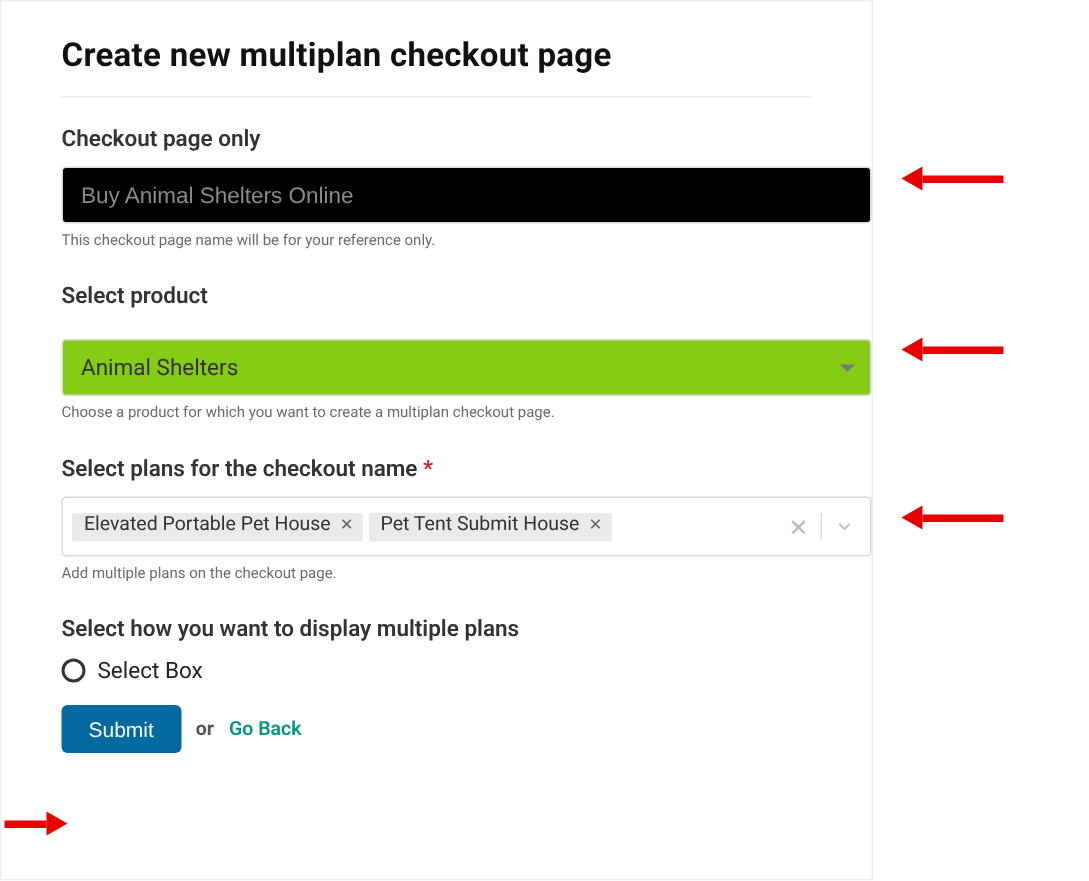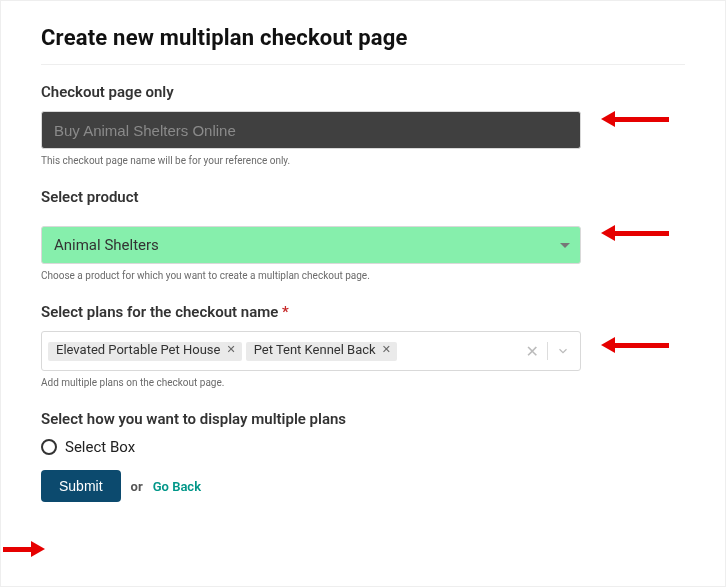"Create new multiplan checkout page" .page-wrap { width: 726px -> 582px }
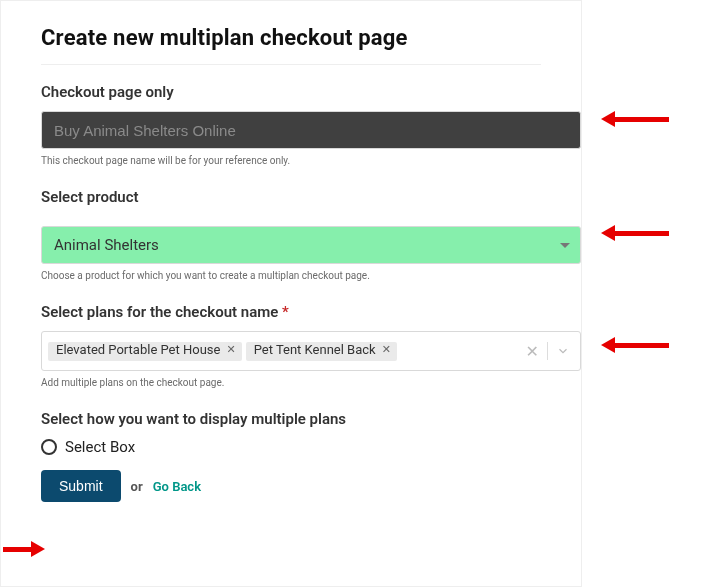"Buy Animal Shelters Online" .text-input { background: #404040 -> #000000 }
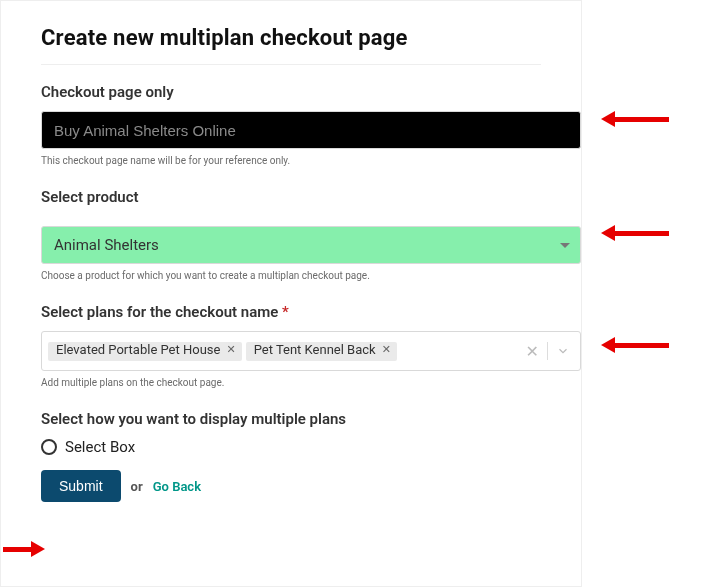"Animal Shelters" .select-wrap { background: #86efac -> #84cc16 }
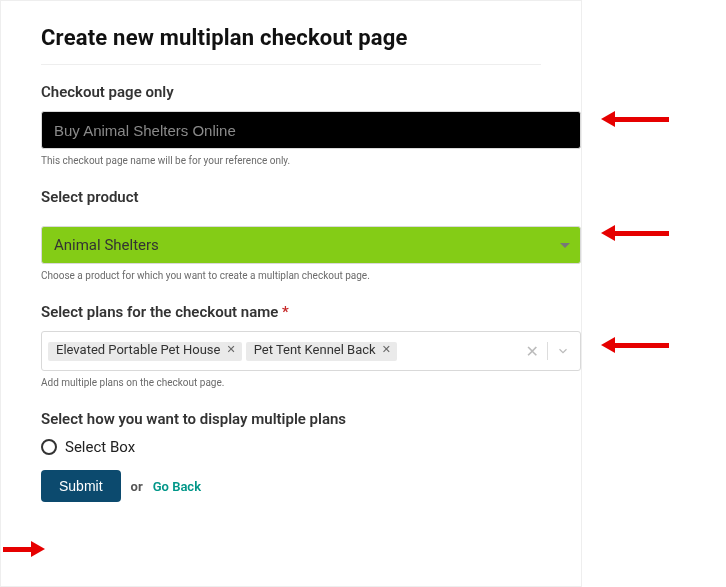"Pet Tent Kennel Back" span { text: Kennel Back -> Submit House }
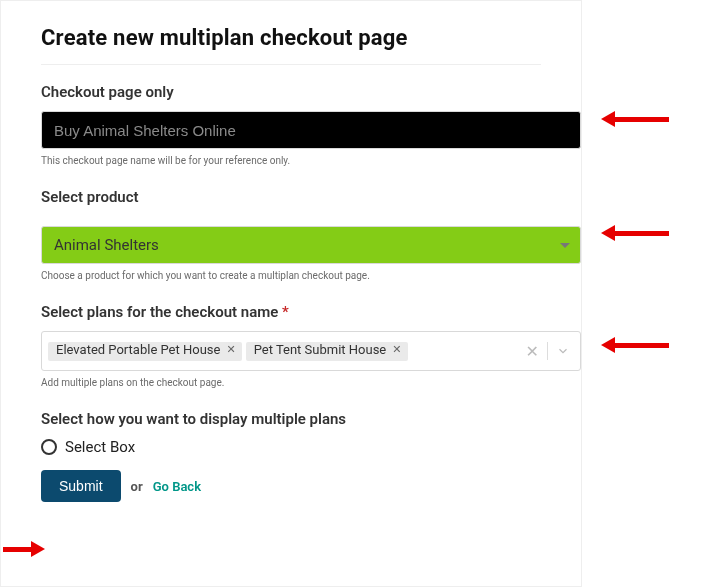"Submit" .btn-primary { background: #0c4a6e -> #0369a1 }
